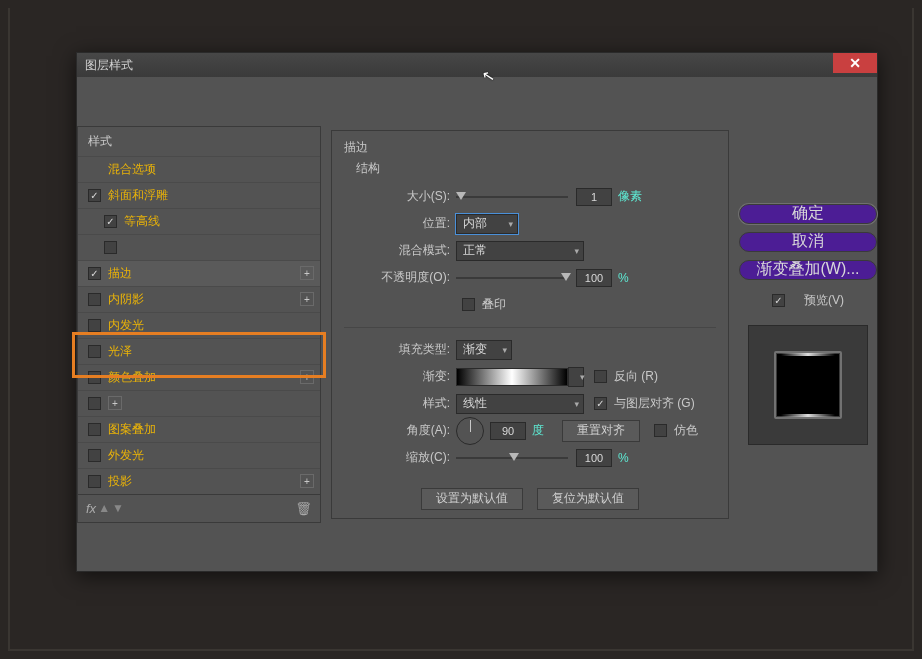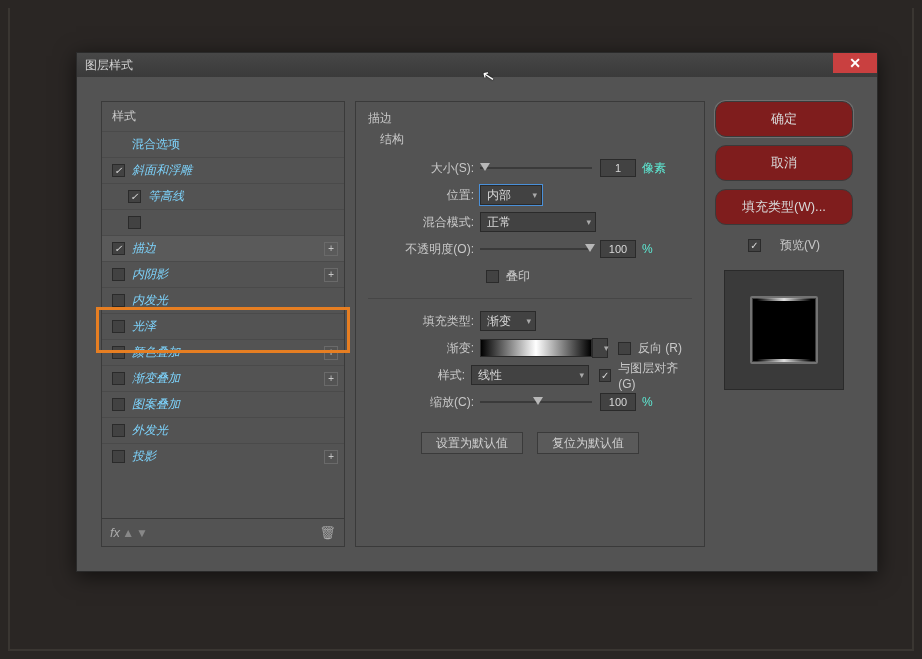"样式" .dialog-body { align-items: none -> center; padding: 24px -> 0 }
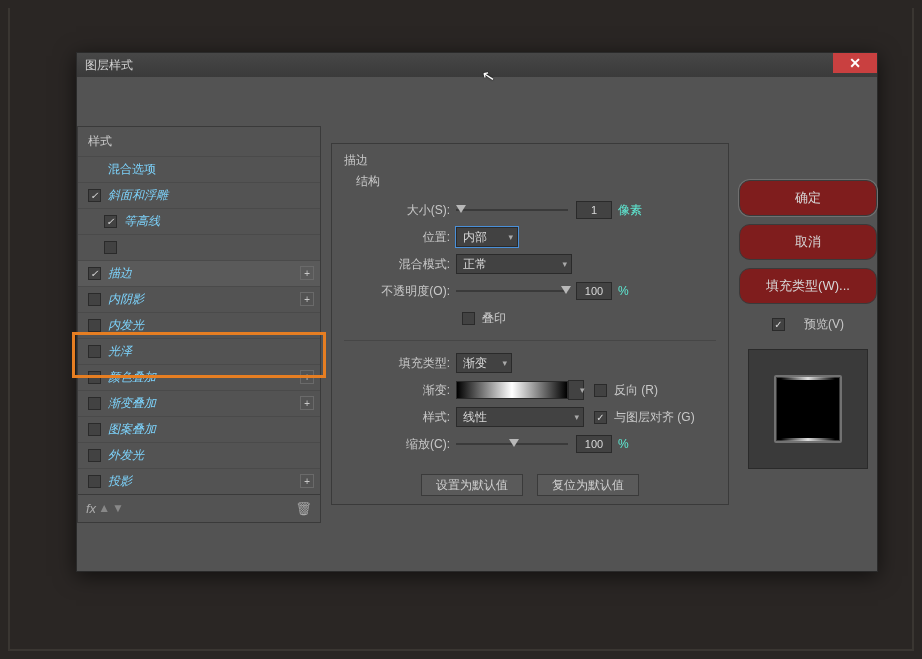"混合选项" .row-label { color: #7dd3fc -> #eab308 }
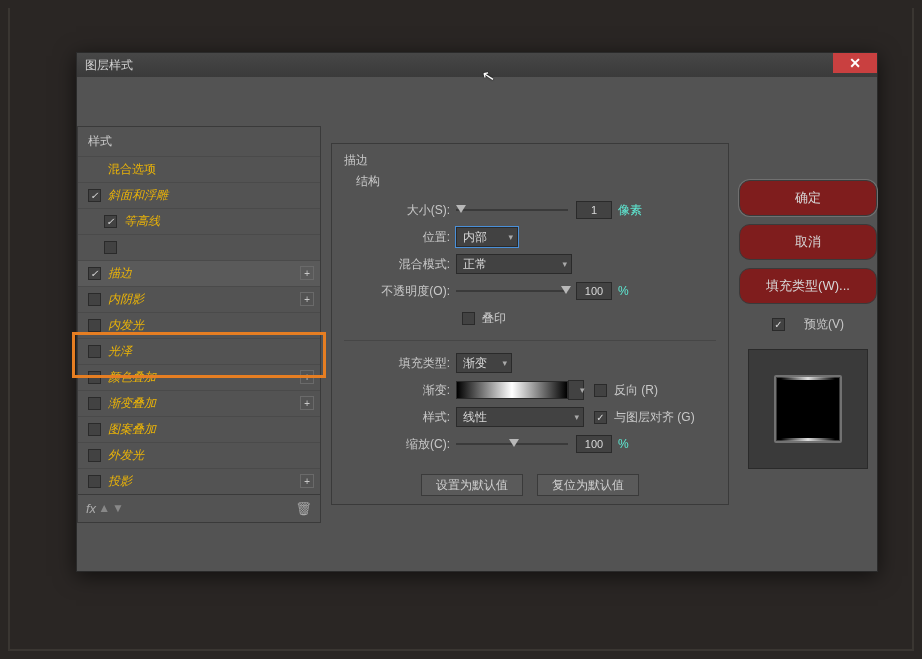"斜面和浮雕" .left-list { font-style: italic -> none }
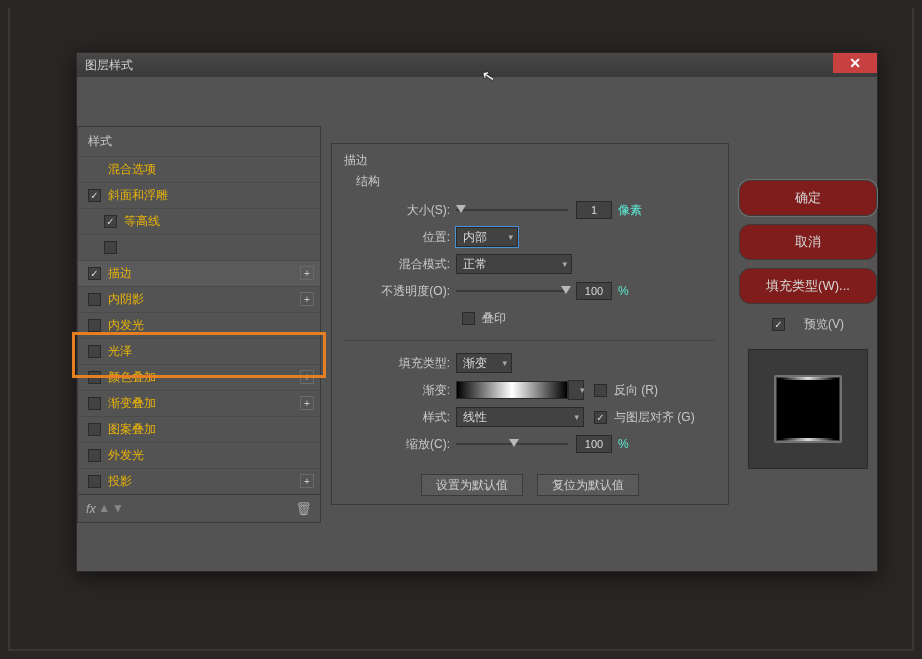"确定" .pill-btn { background: #7f1d1d -> #4c1d95; font-size: 13px -> 16px; height: 36px -> 20px }
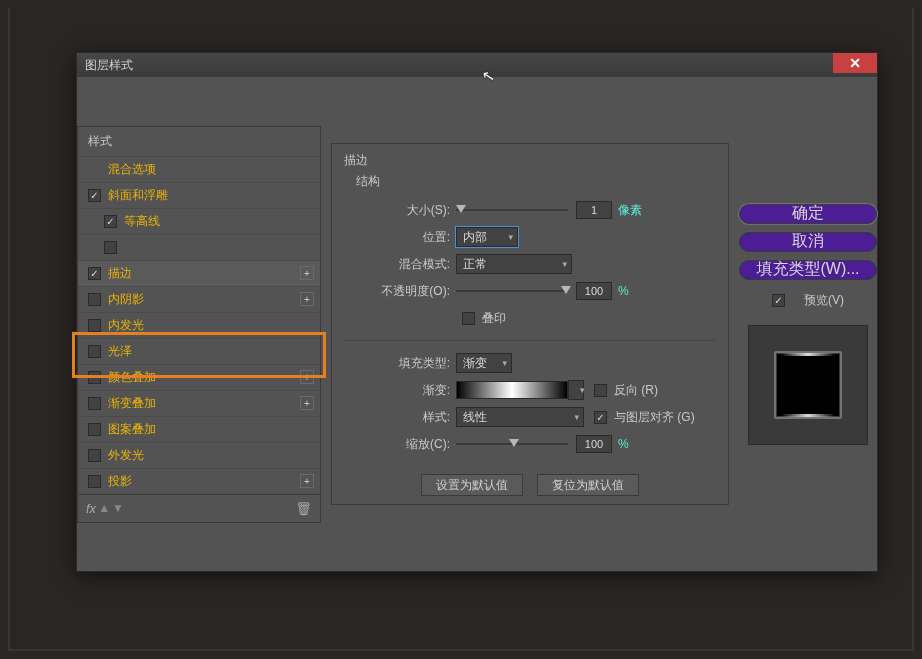"正常" div.dropdown { width: 116px -> 128px }
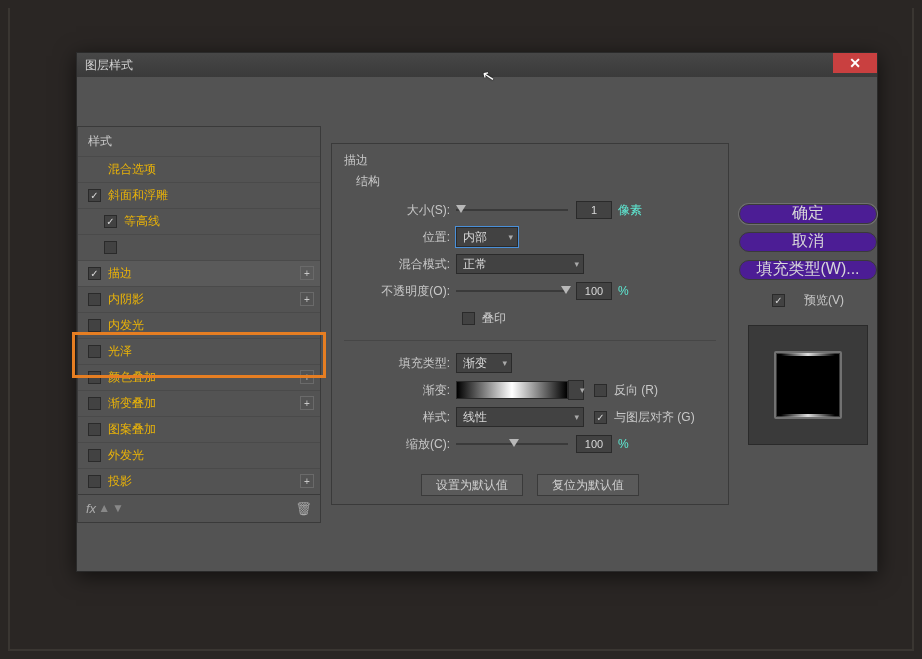"填充类型(W)..." span { text: 填充类型 -> 渐变叠加 }
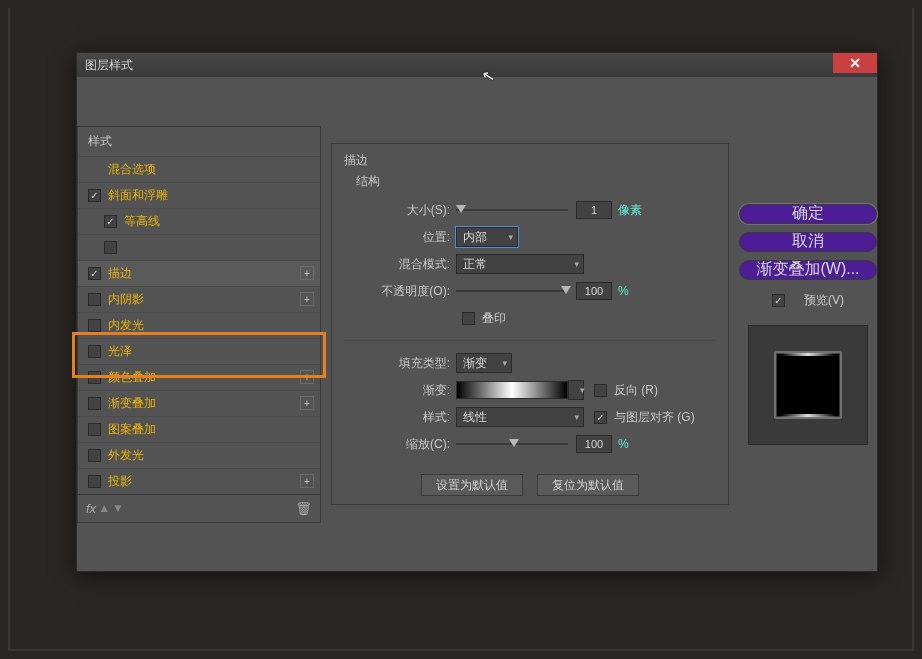"渐变叠加" span.row-label { html: <span>渐变叠加</span> -> none }
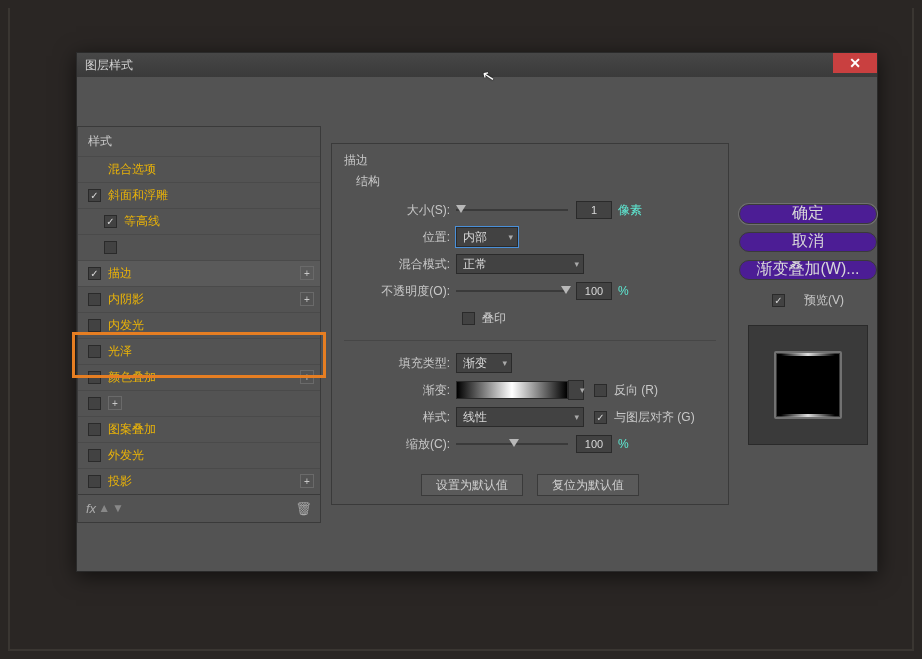"角度(A):" div.form-row { html: none -> <div> <span>角度(A):</span> <div></div> <input> <span>度</span> <div> <span>重置对齐</span> </div> <span></span> <span>仿色</span> </div> }
